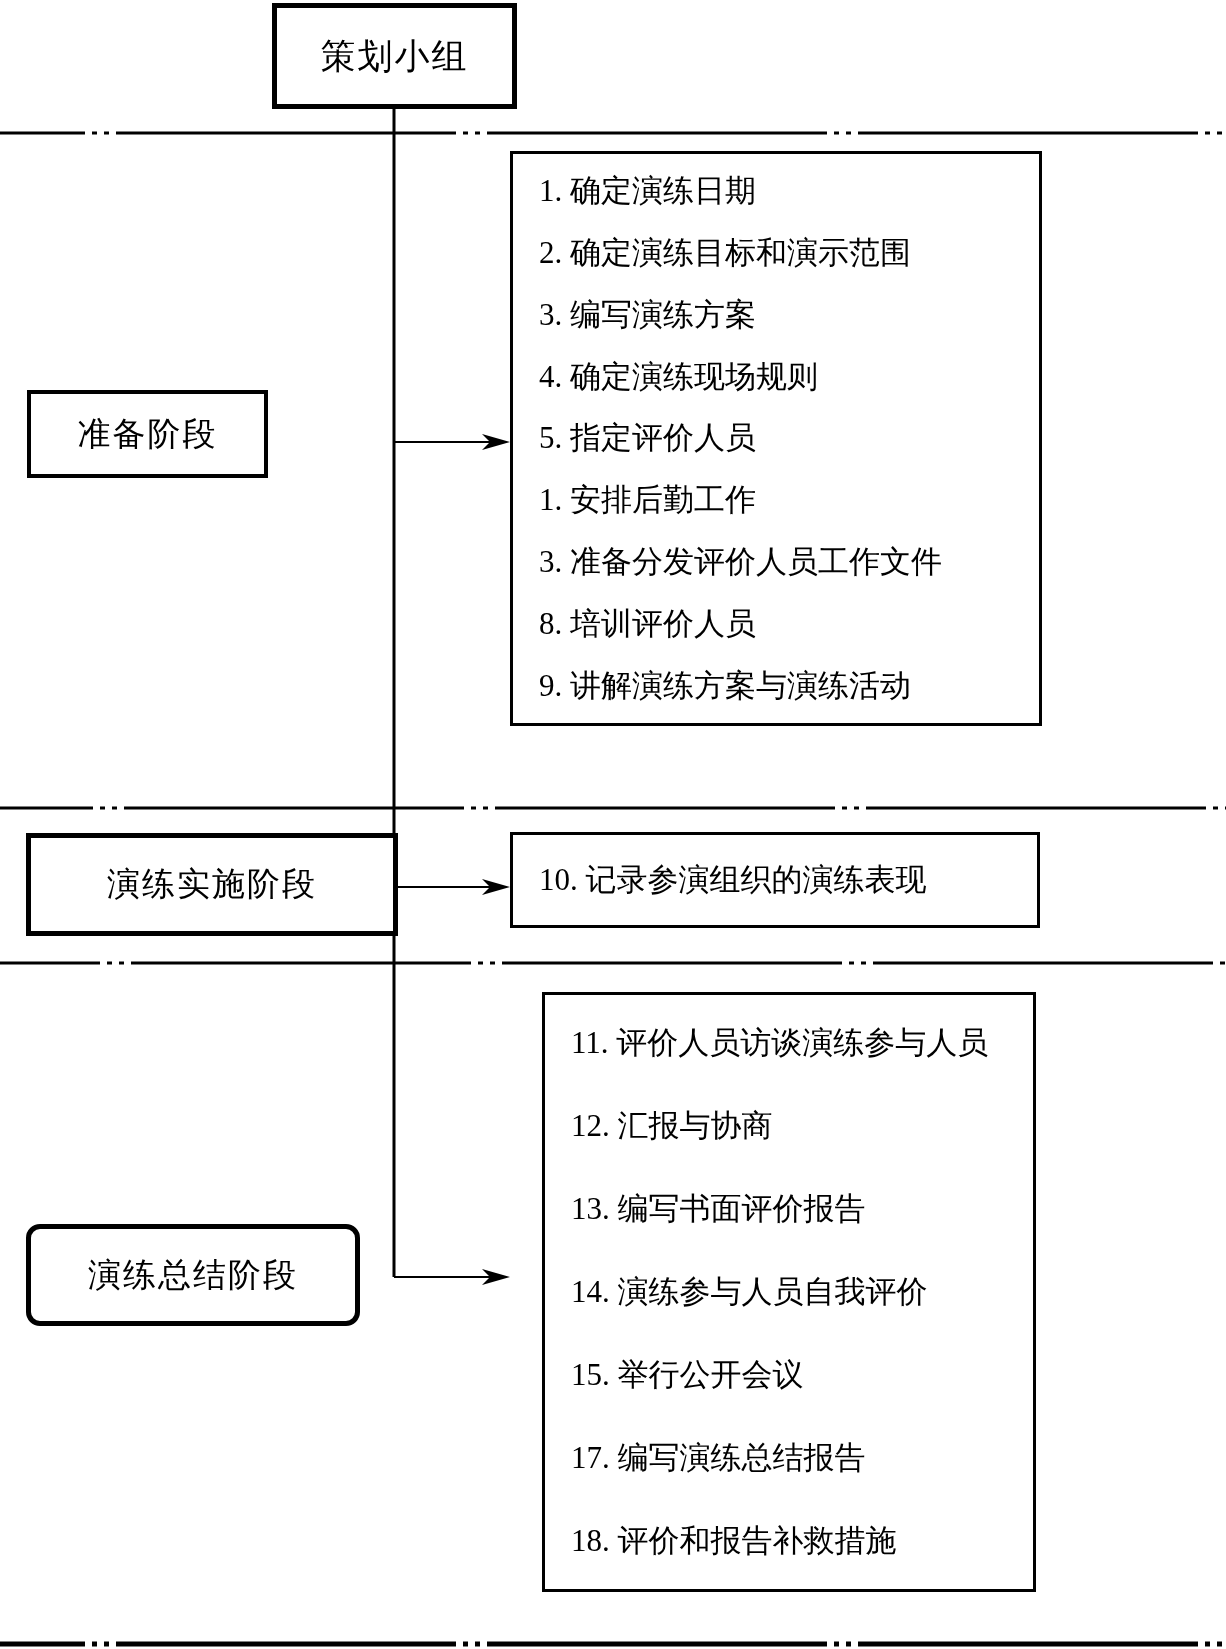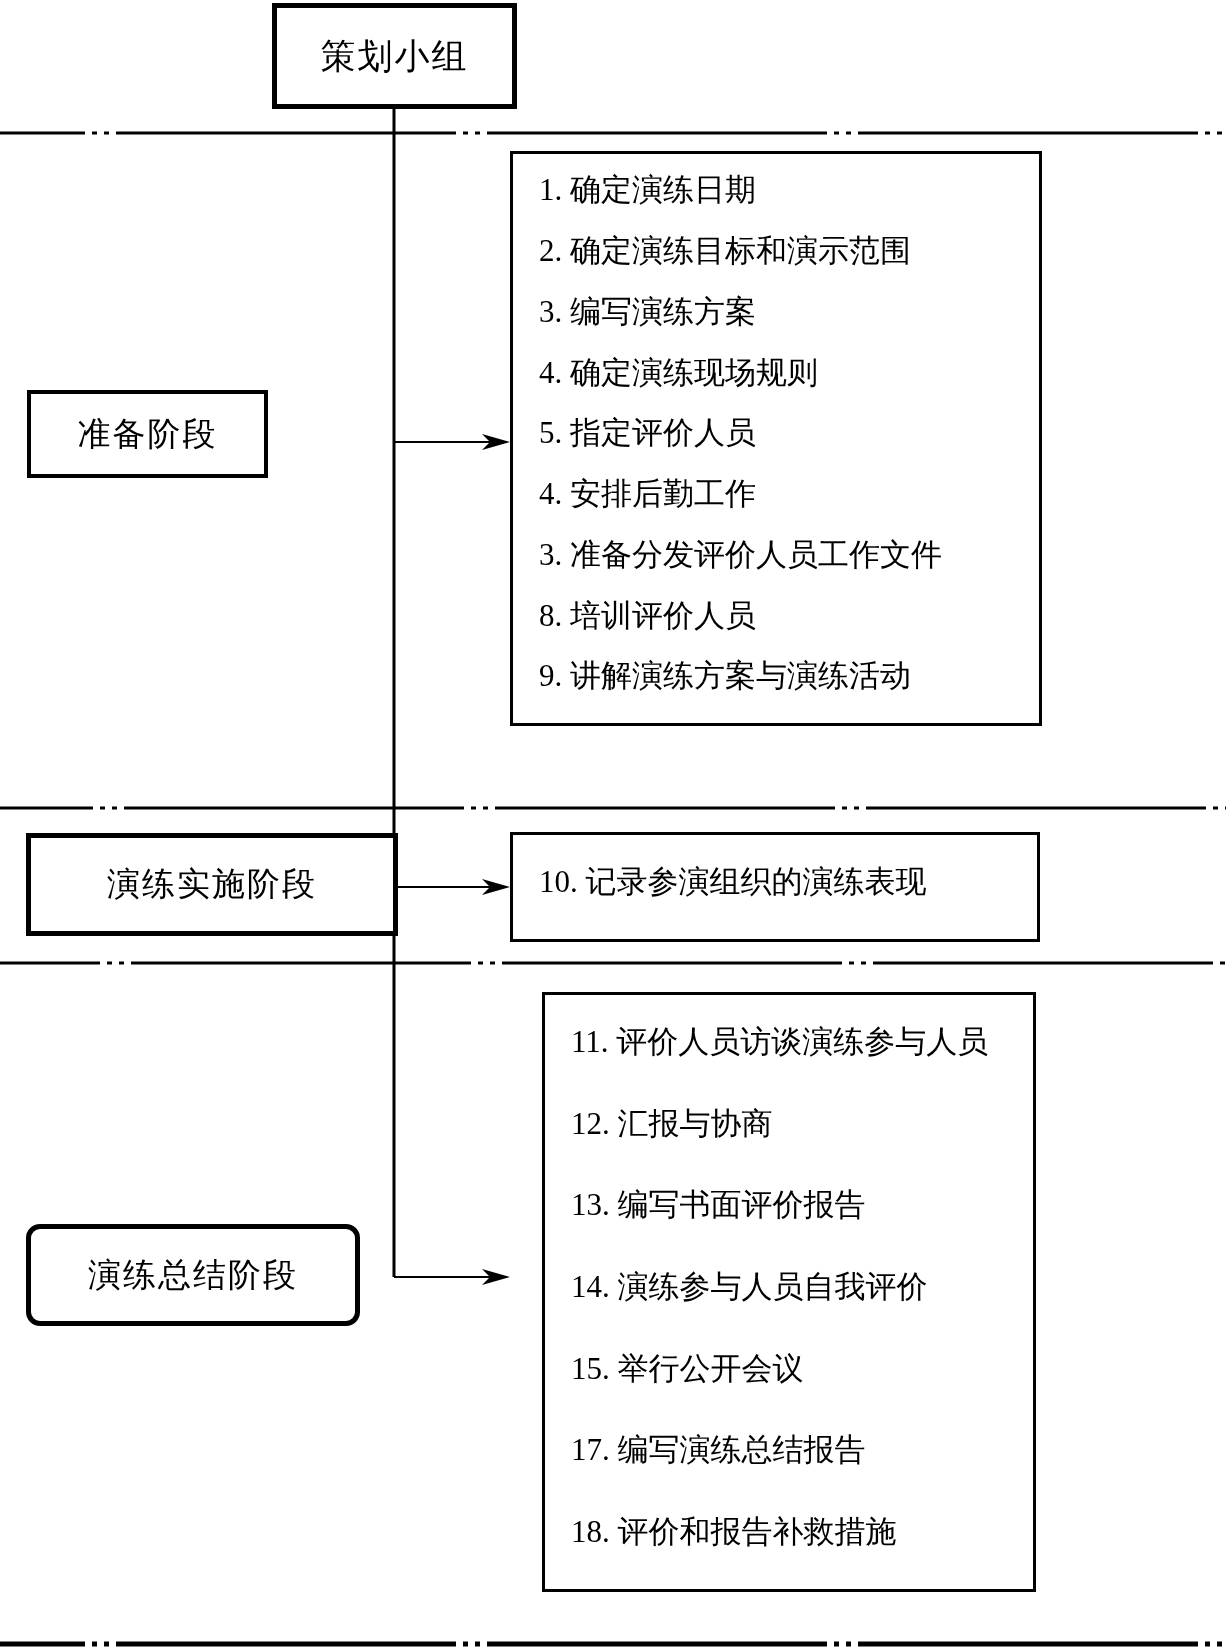"1. 确定演练日期" .items-box { padding: 6px 6px 16px 26px -> 6px 6px 6px 26px }
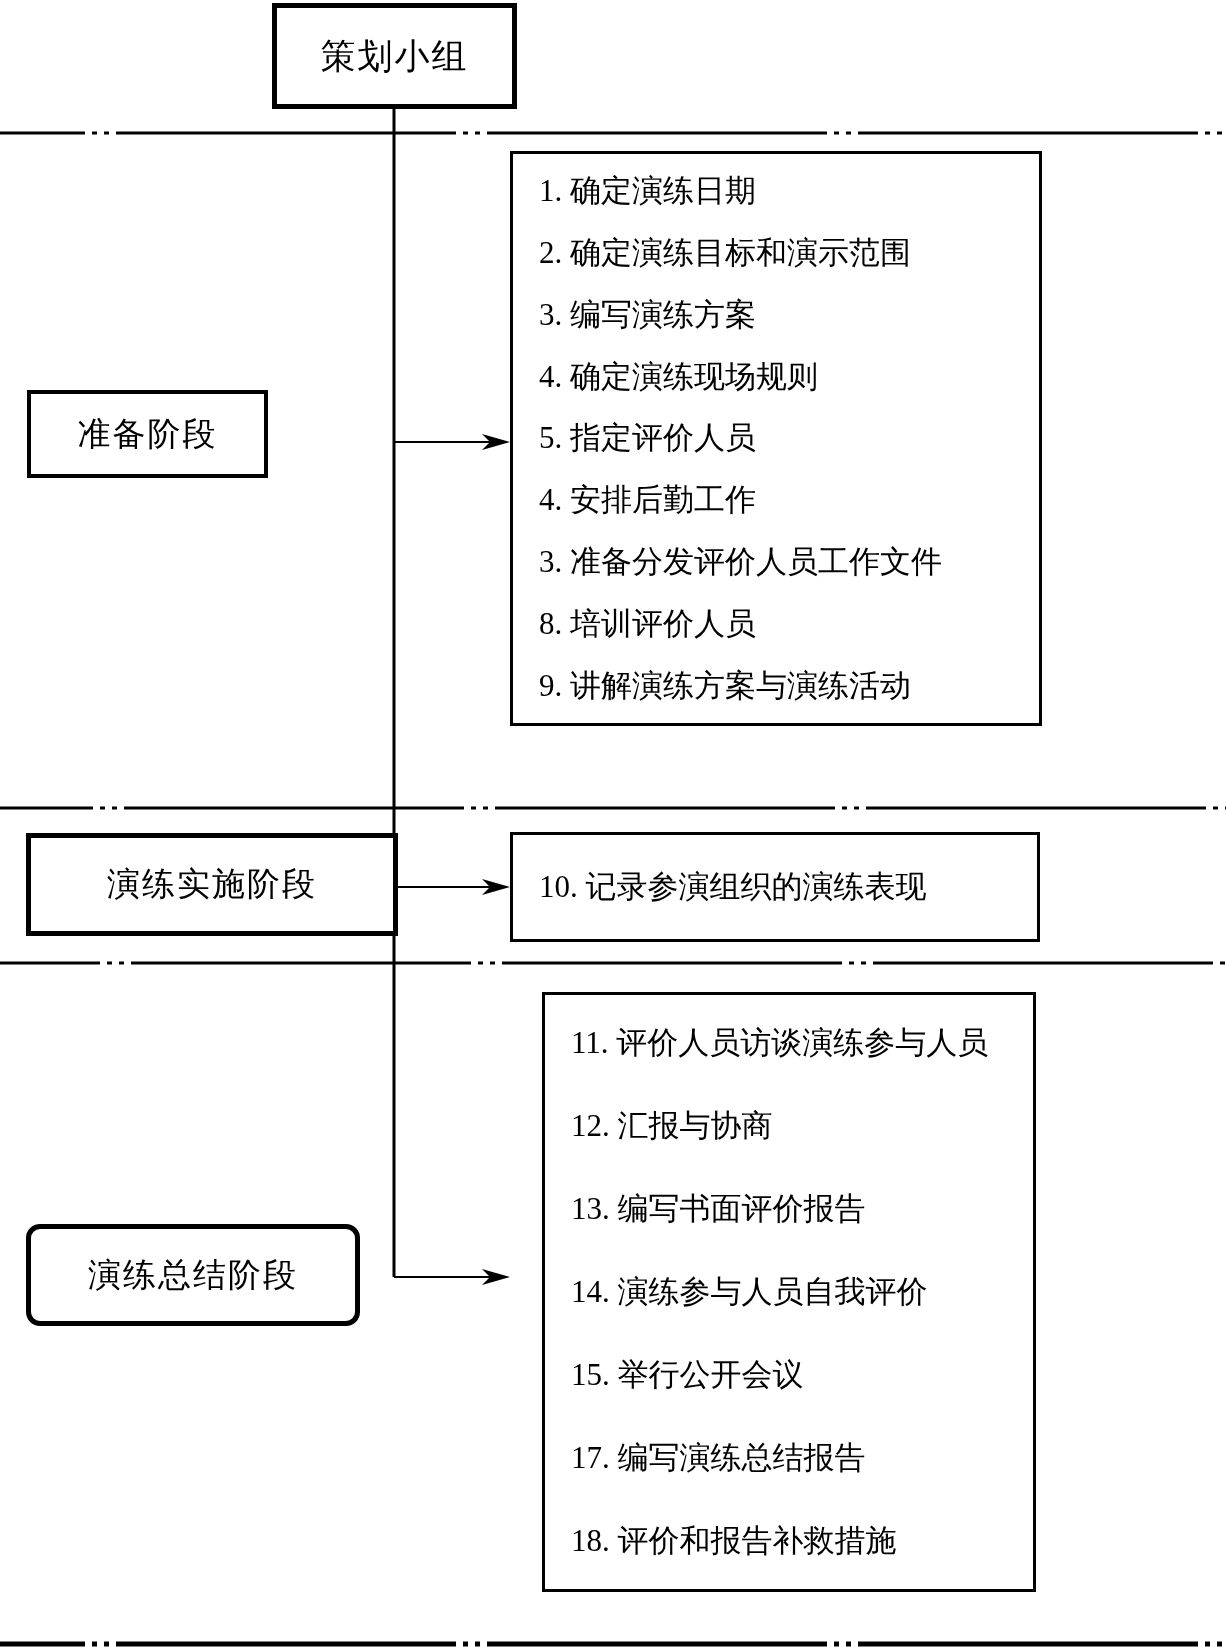"4. 安排后勤工作" div.task-item { text: 4 -> 1 }
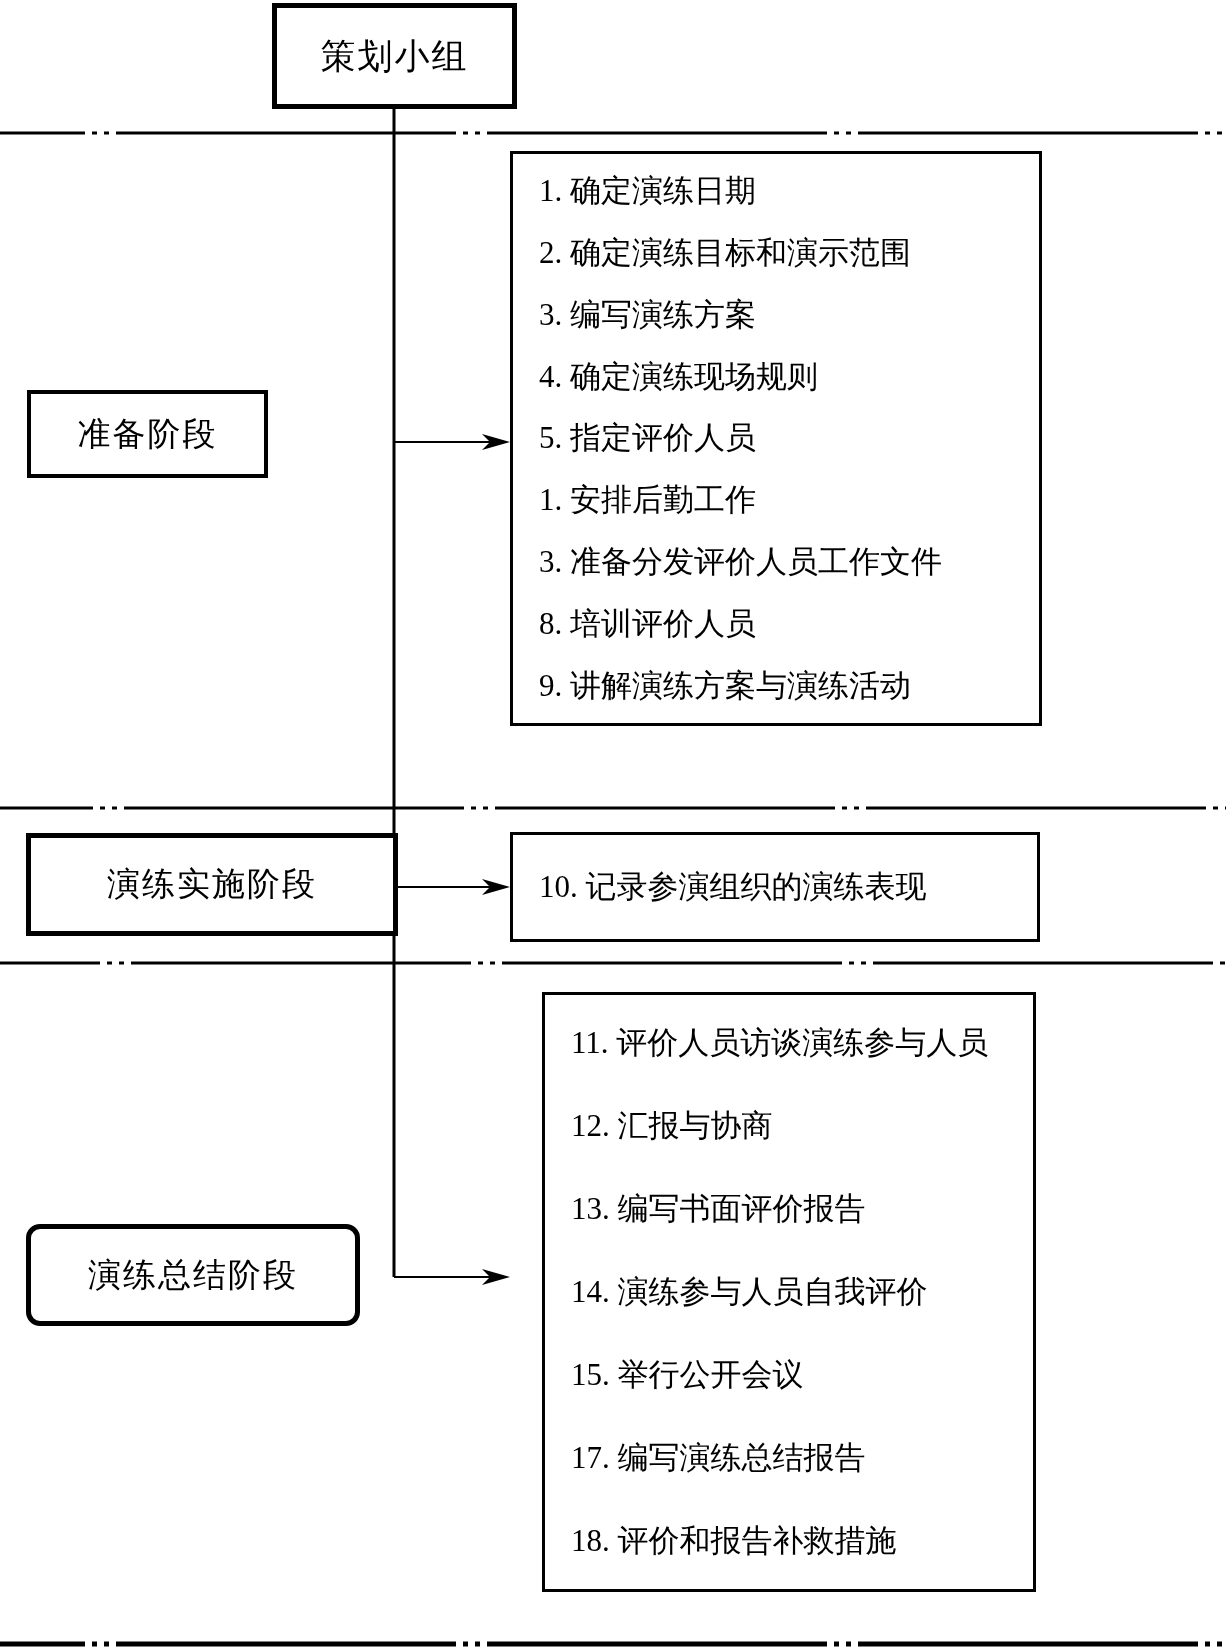"10. 记录参演组织的演练表现" .items-2 { height: 110px -> 96px }
